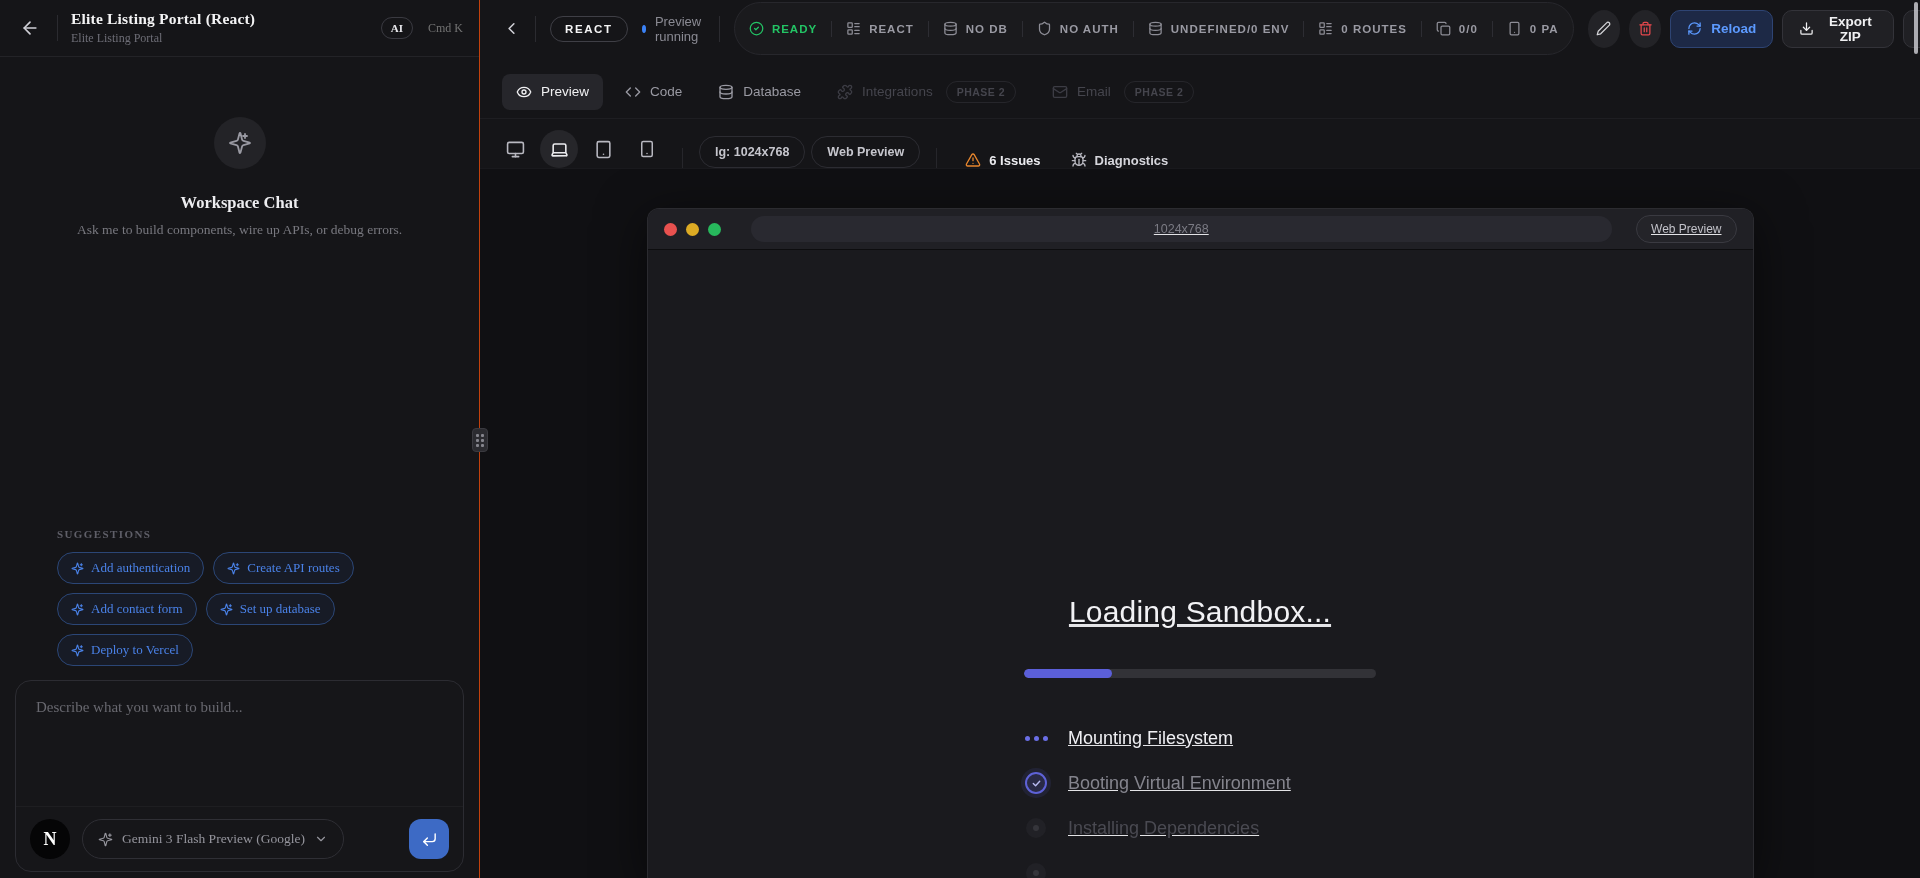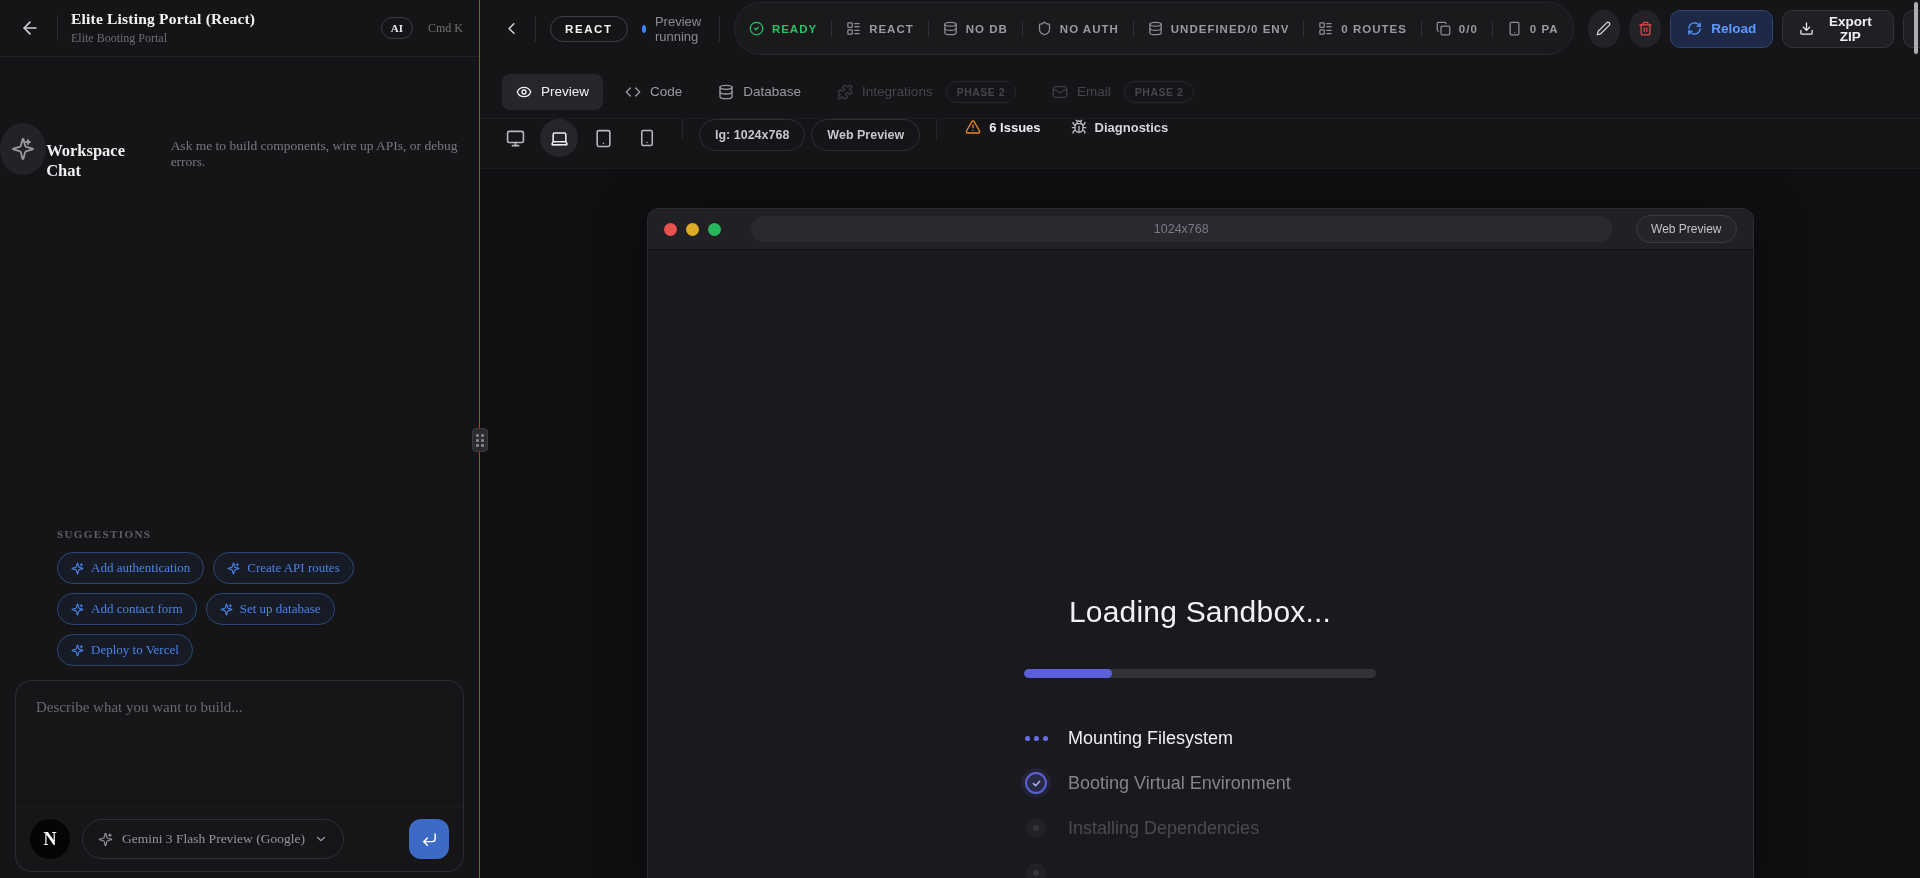"Elite Booting Portal" div.sb-subtitle { text: Booting -> Listing }
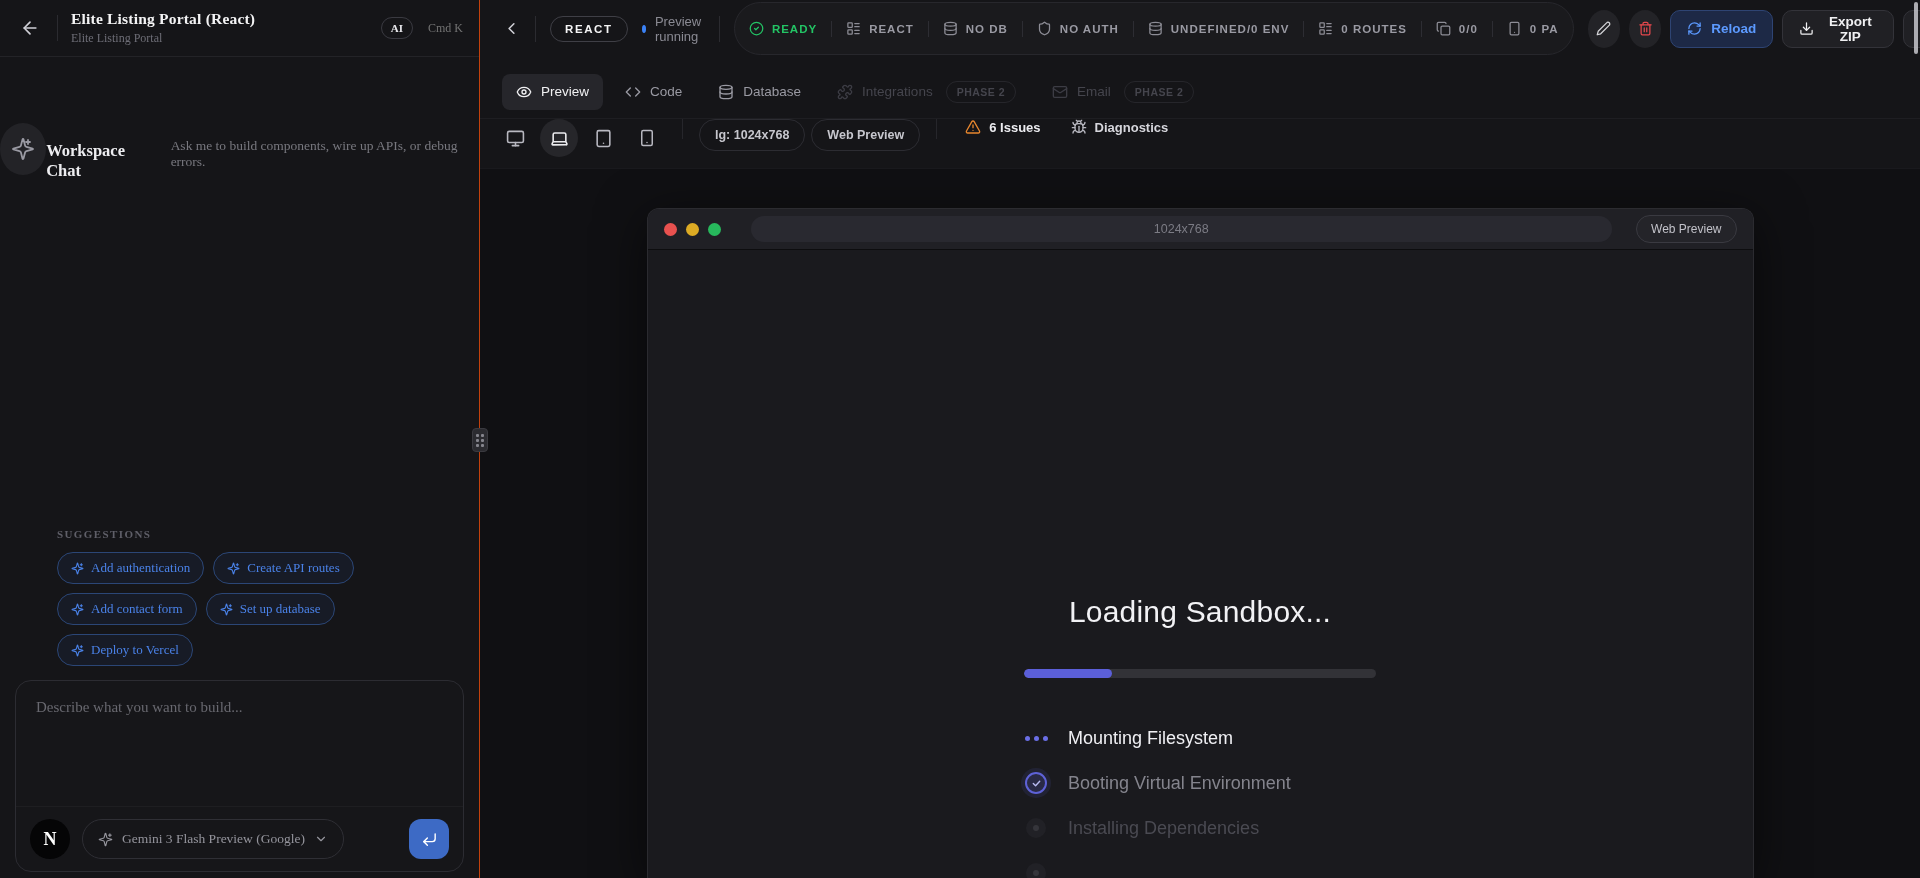"lg: 1024x768" .toolbar { align-items: flex-start -> flex-end }
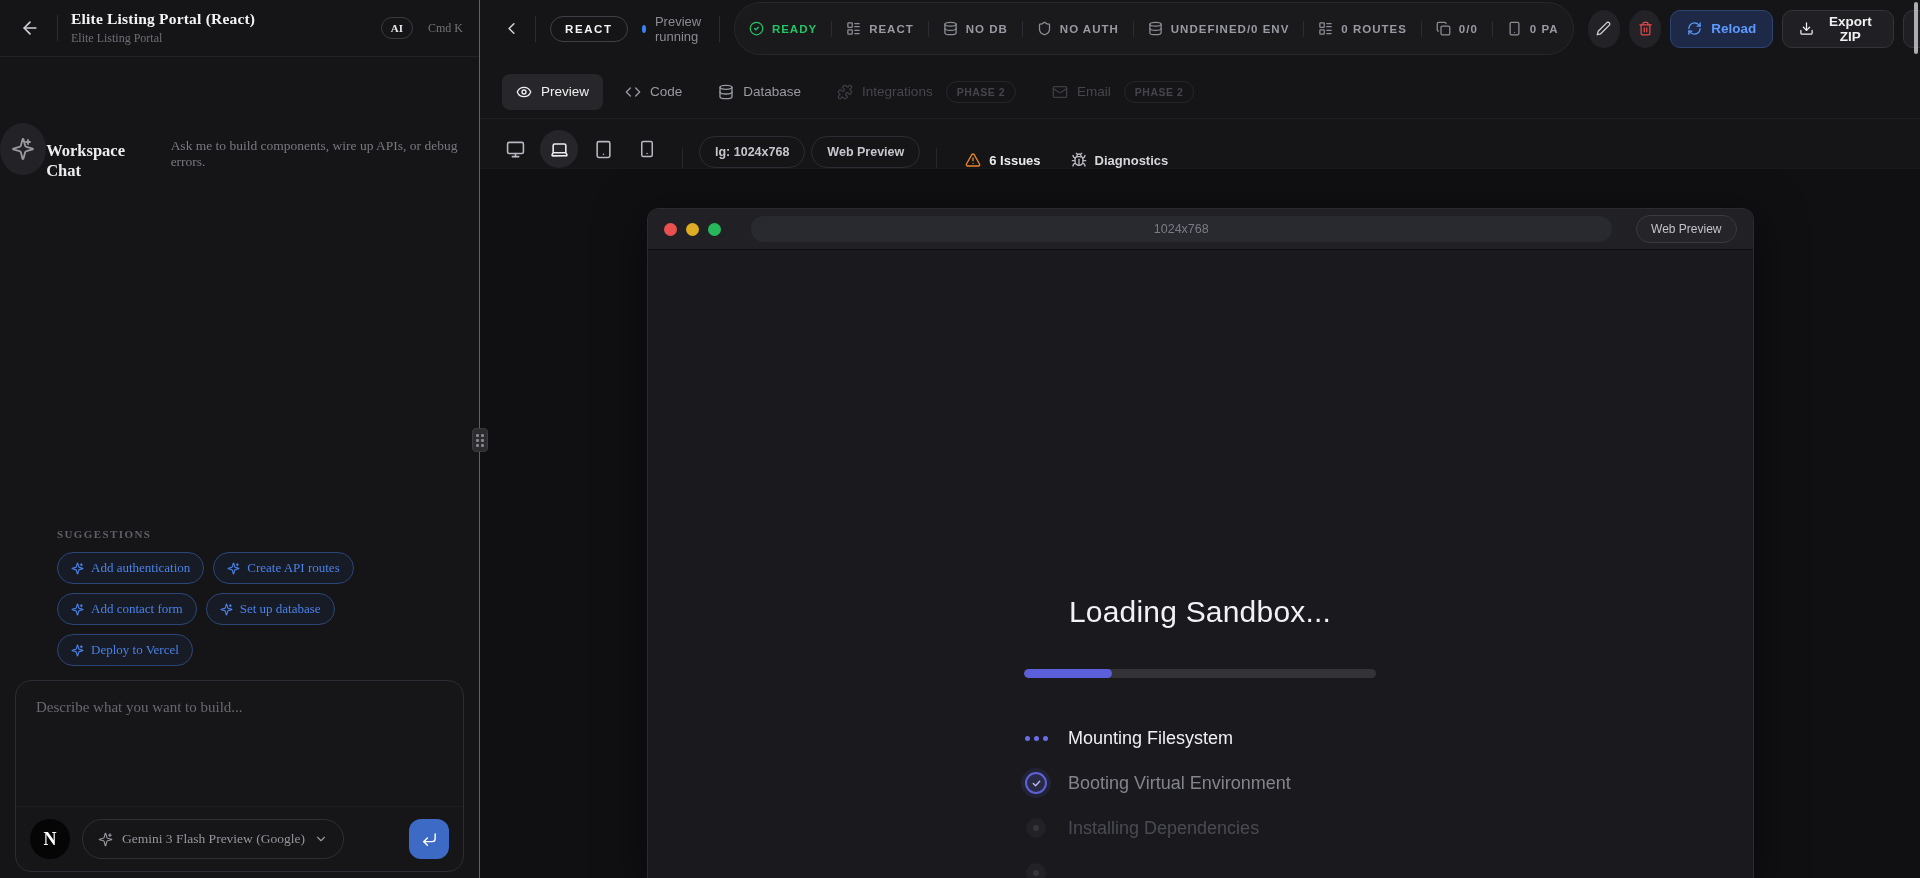"Workspace Chat" .sb-empty { flex-direction: none -> column }
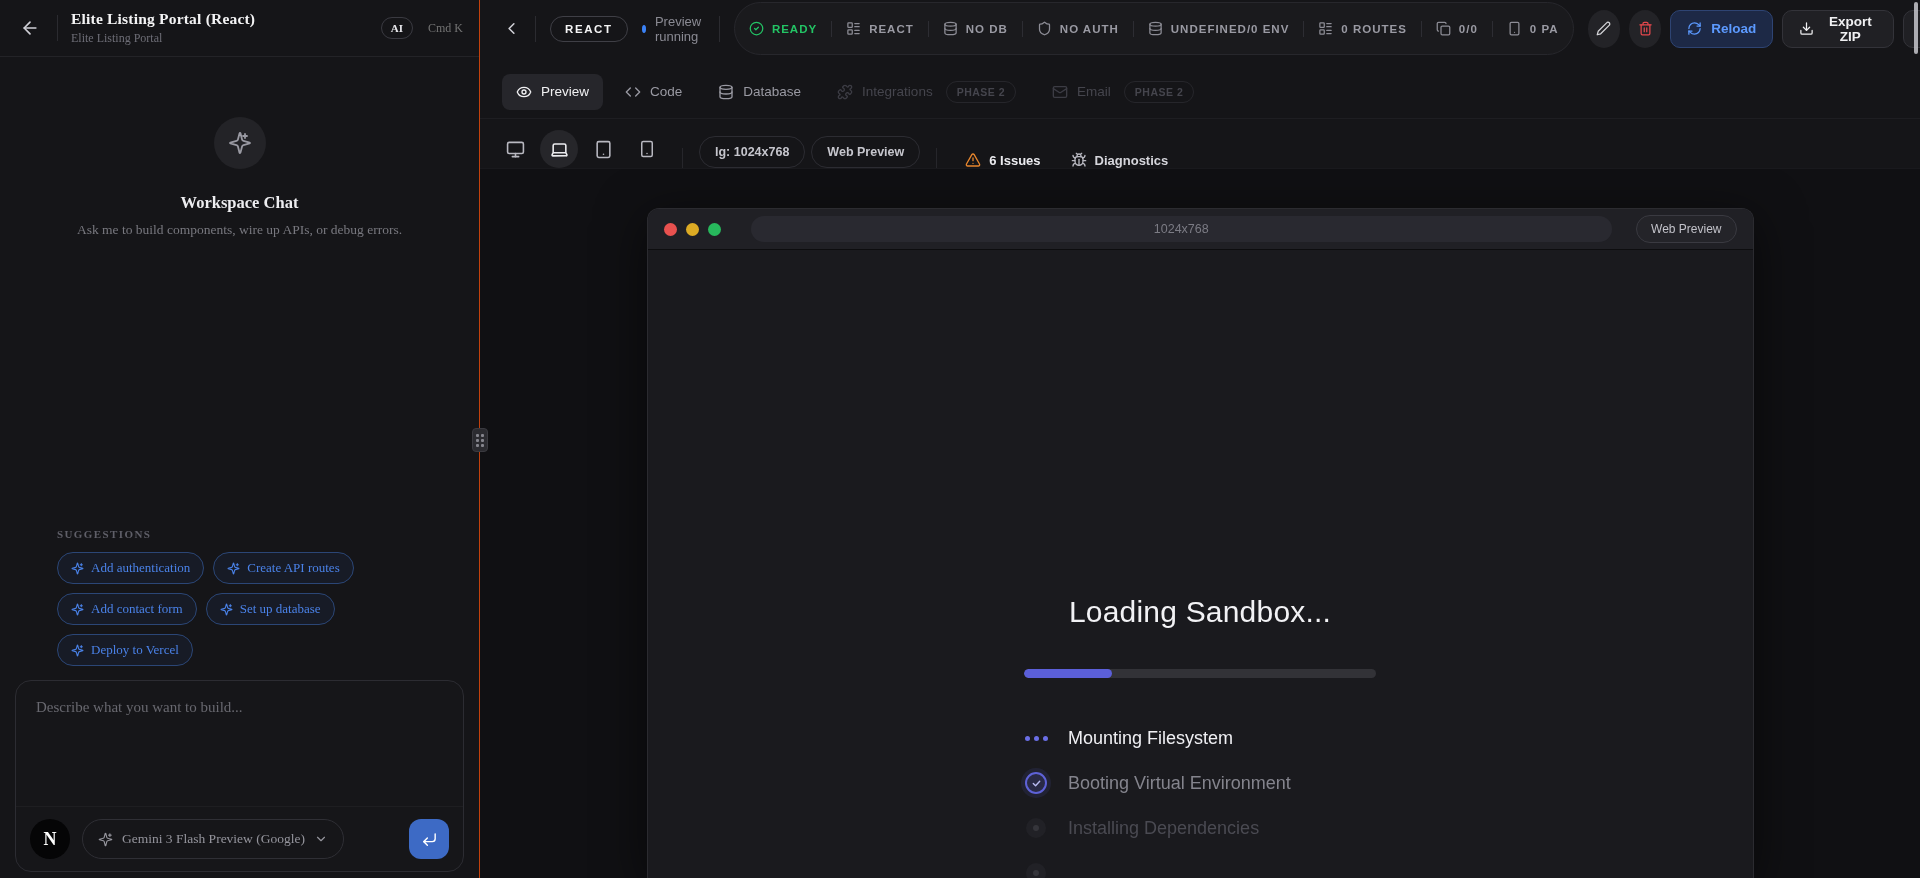"1024x768" .window { text-decoration: none -> underline }
